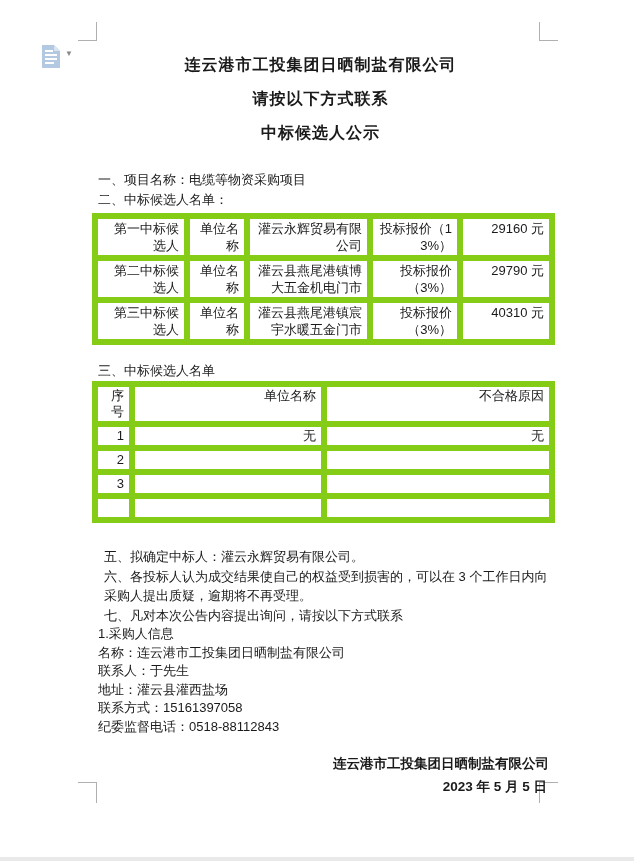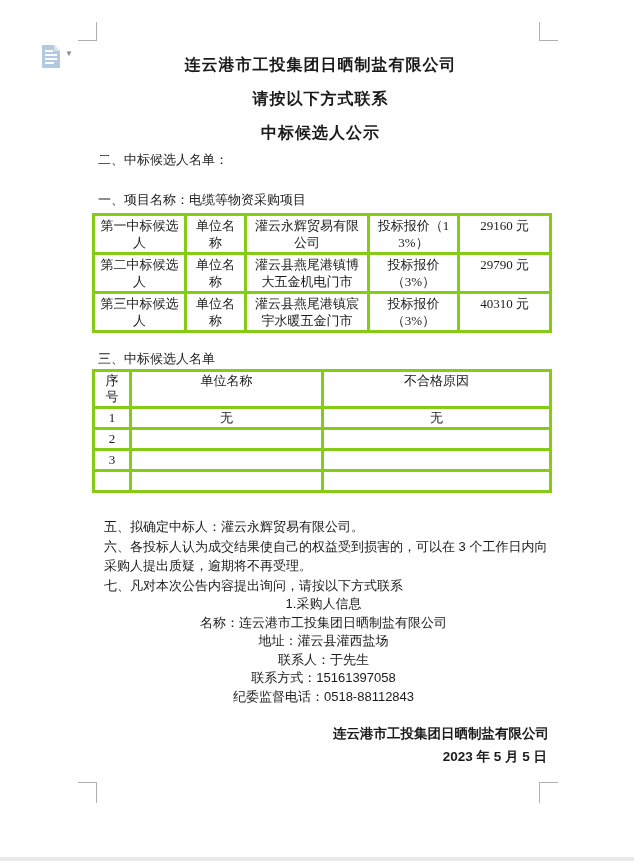"二、中标候选人名单：" p.para { order: before "一、项目名称：电缆等物资采购项目" -> after "一、项目名称：电缆等物资采购项目" }
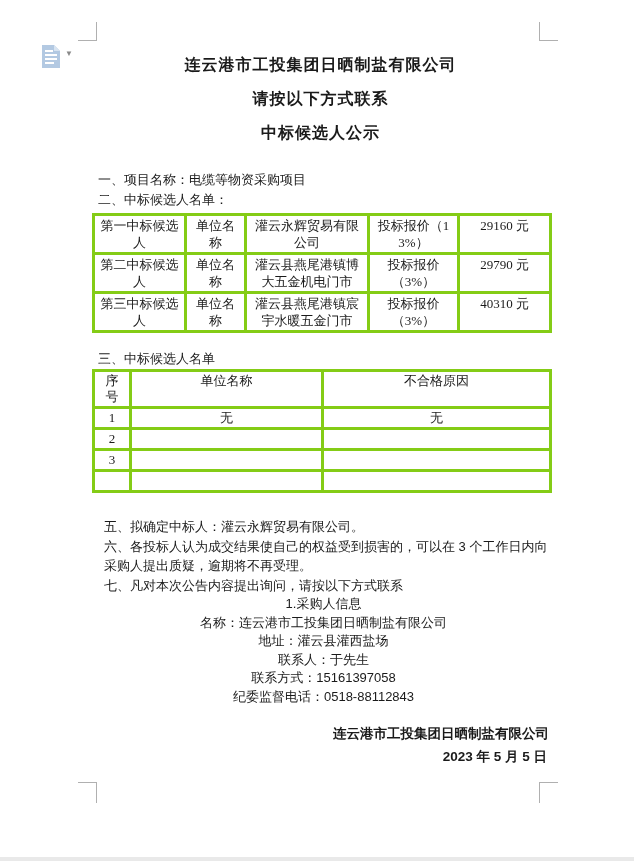"第一中标候选人" td,th { border: 3px solid #84cc16 -> 6px solid #84cc16; font-family: Liberation Serif, serif -> none; text-align: center -> right }
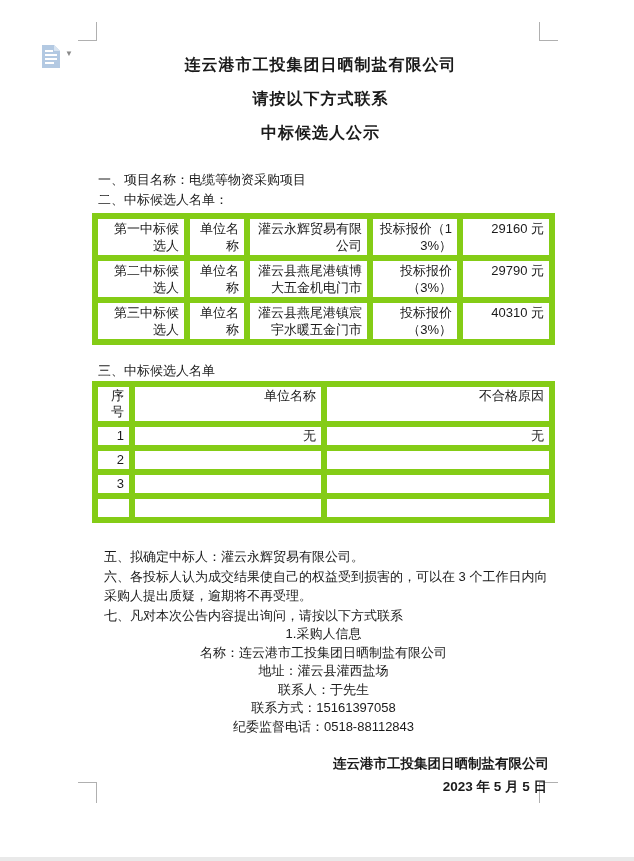"1.采购人信息" .contact { text-align: center -> none }
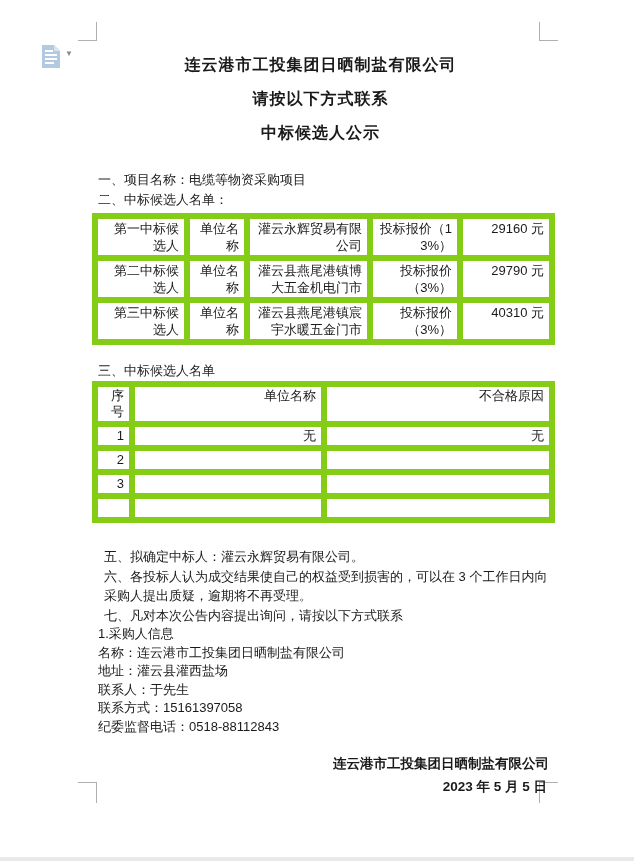"地址：灌云县灌西盐场" div { order: before "联系人：于先生" -> after "联系人：于先生" }
